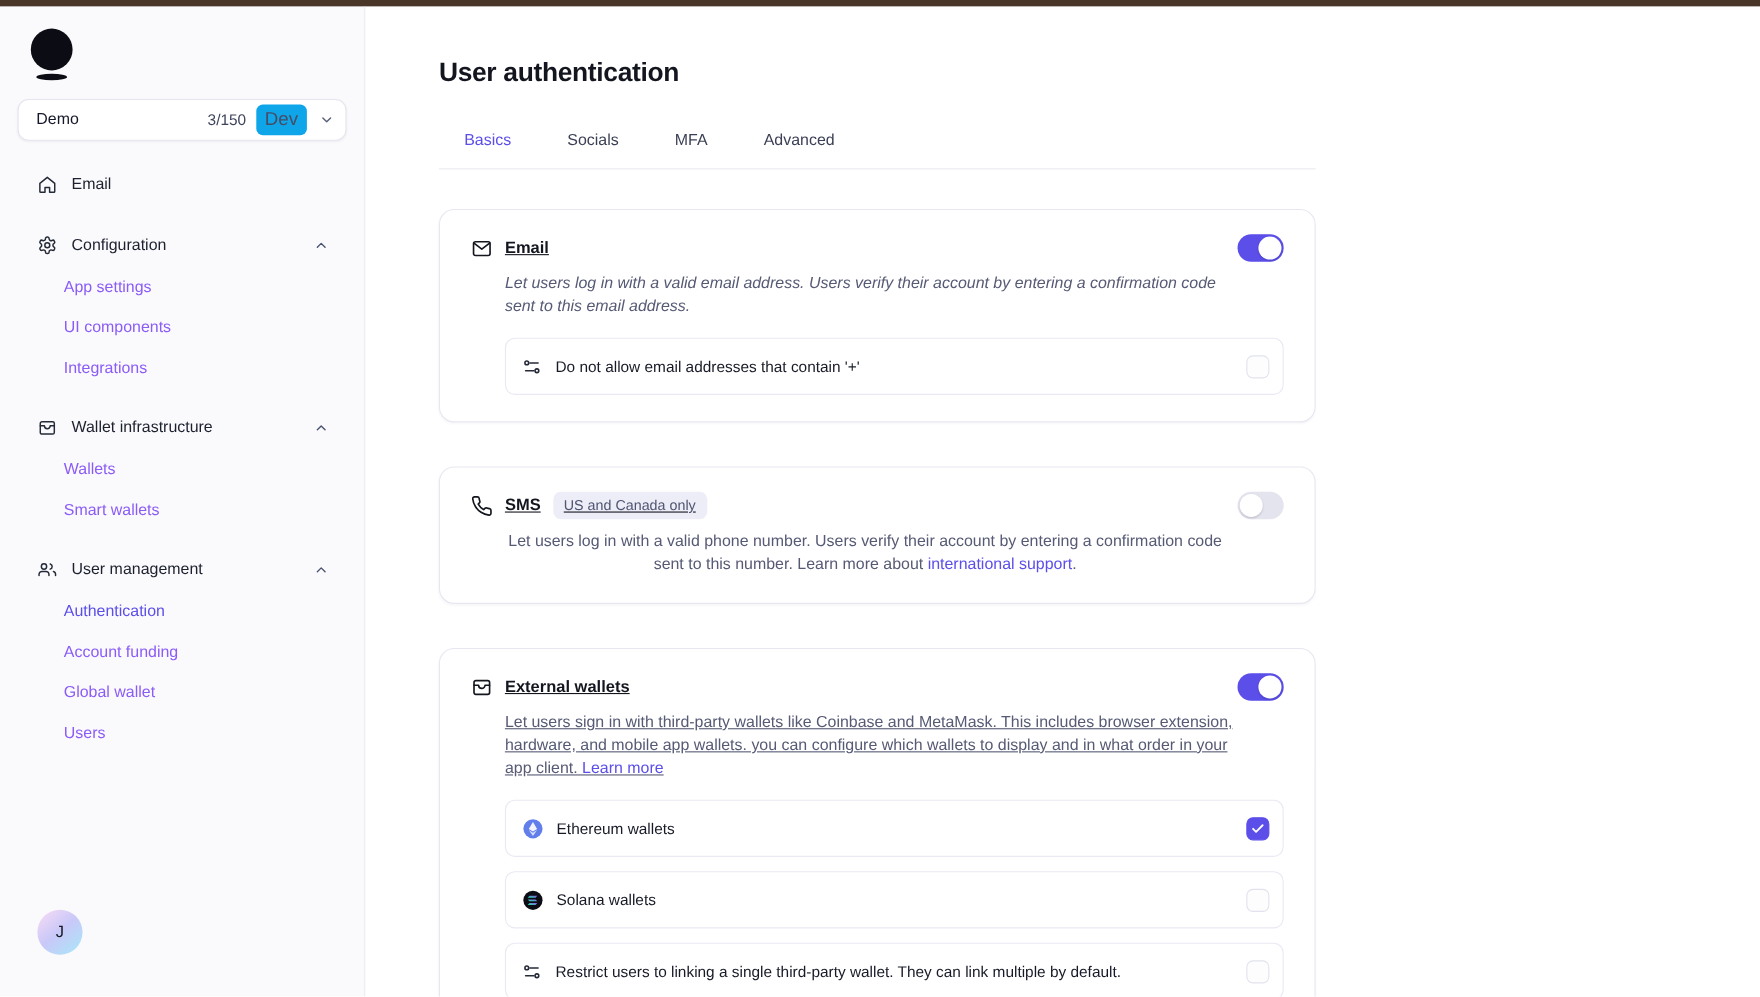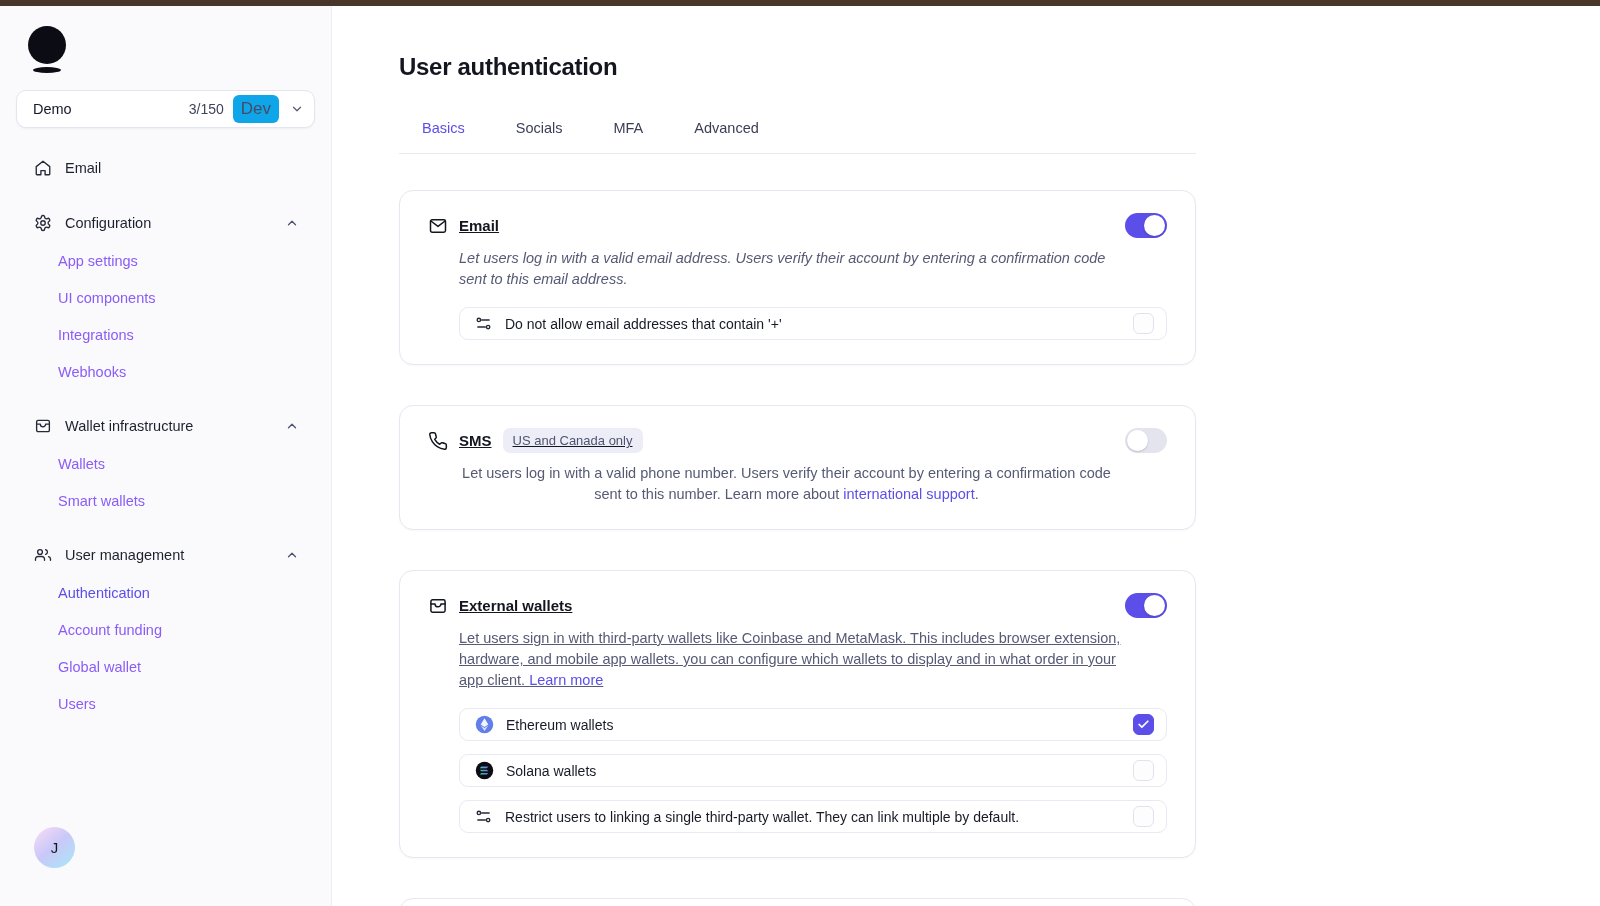"Do not allow email addresses" .option-row { height: 33px -> 52px }
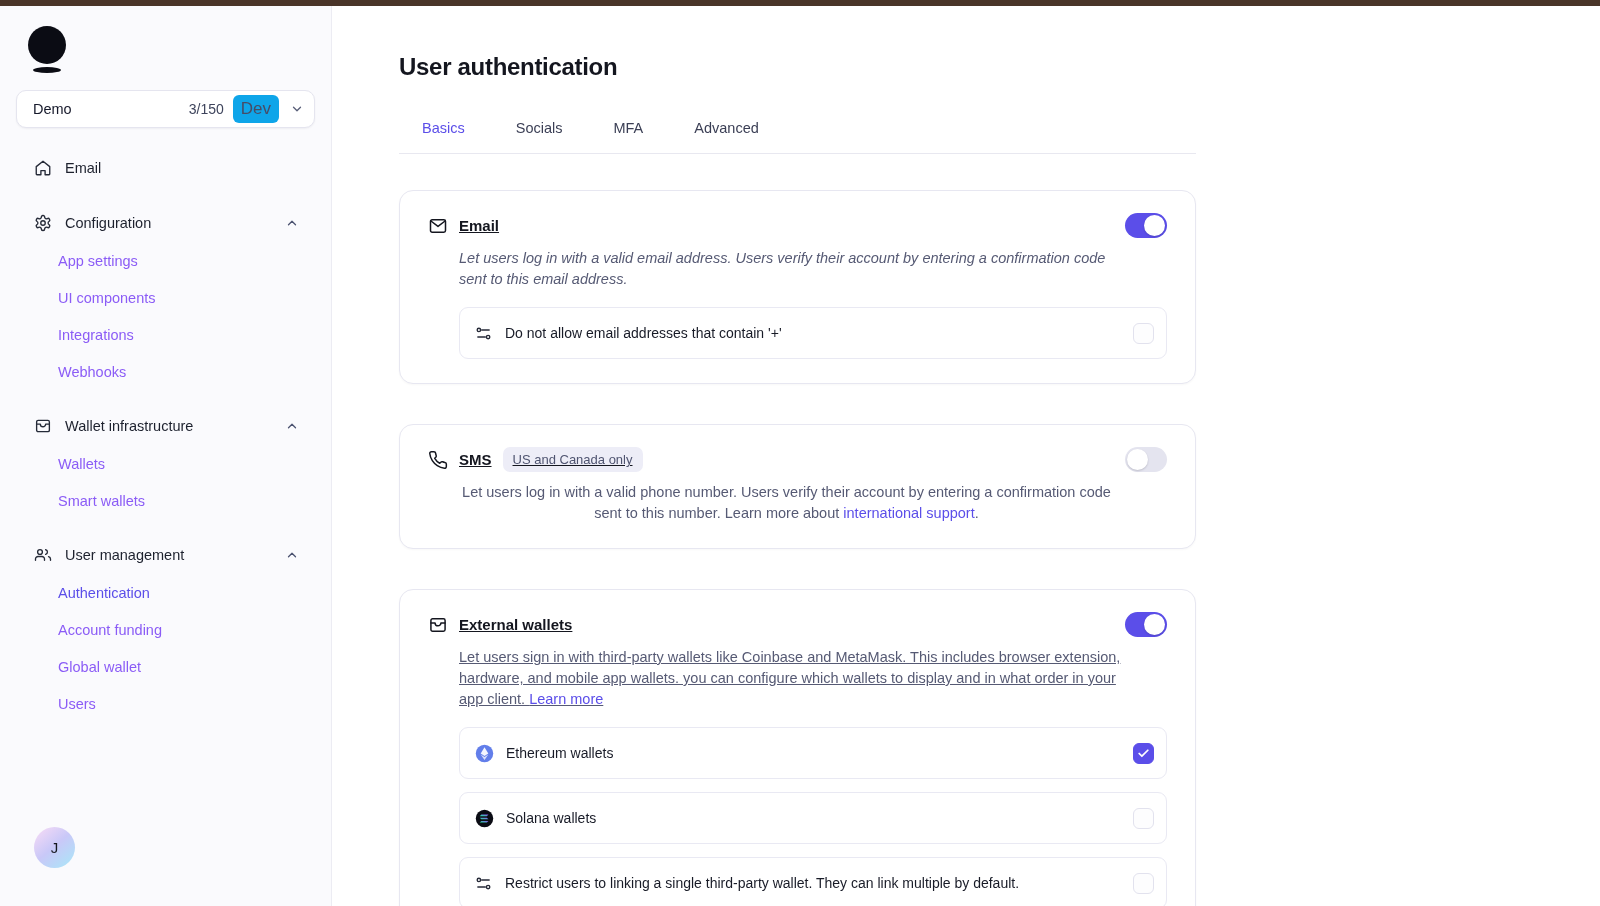"Webhooks" div.nav-sub { html: <div> <span>Webhooks</span> </div> -> none }
